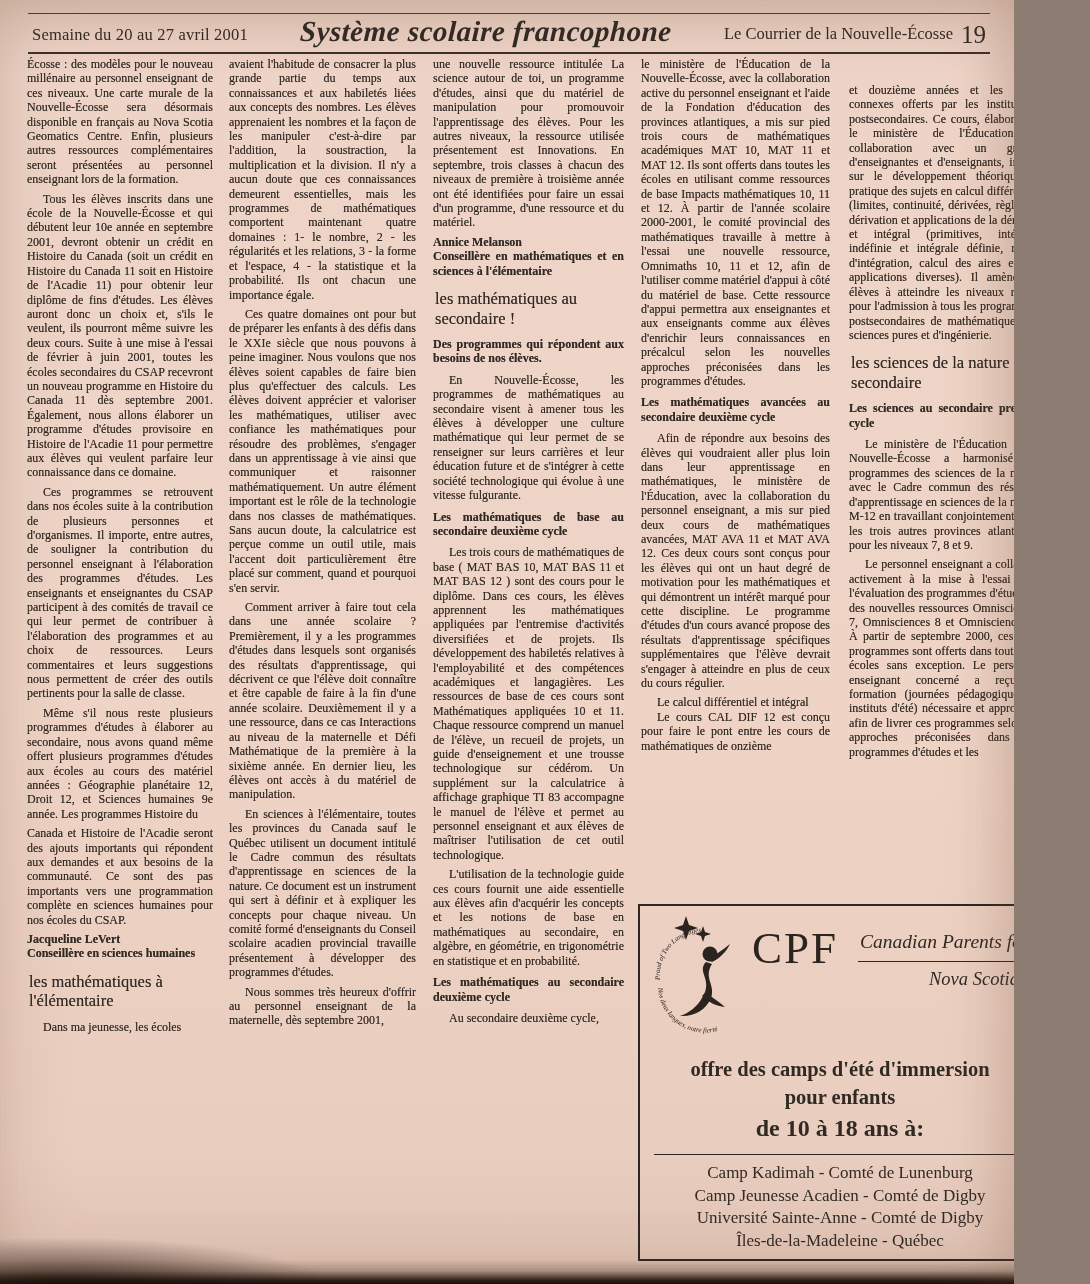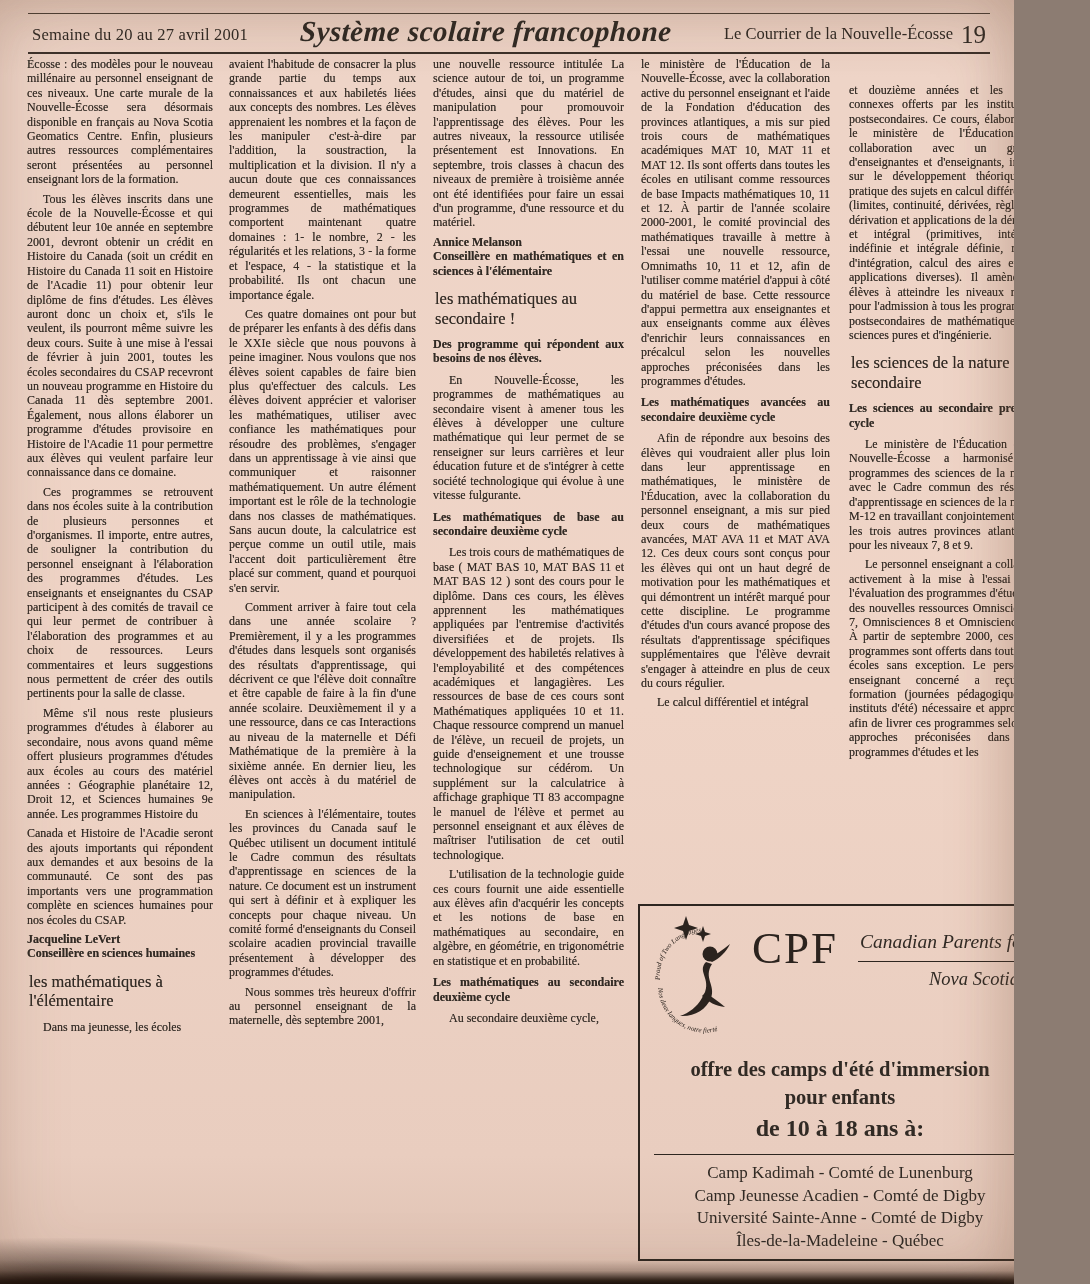"Des programme qui répondent aux" p.subhead { text: programme -> programmes }
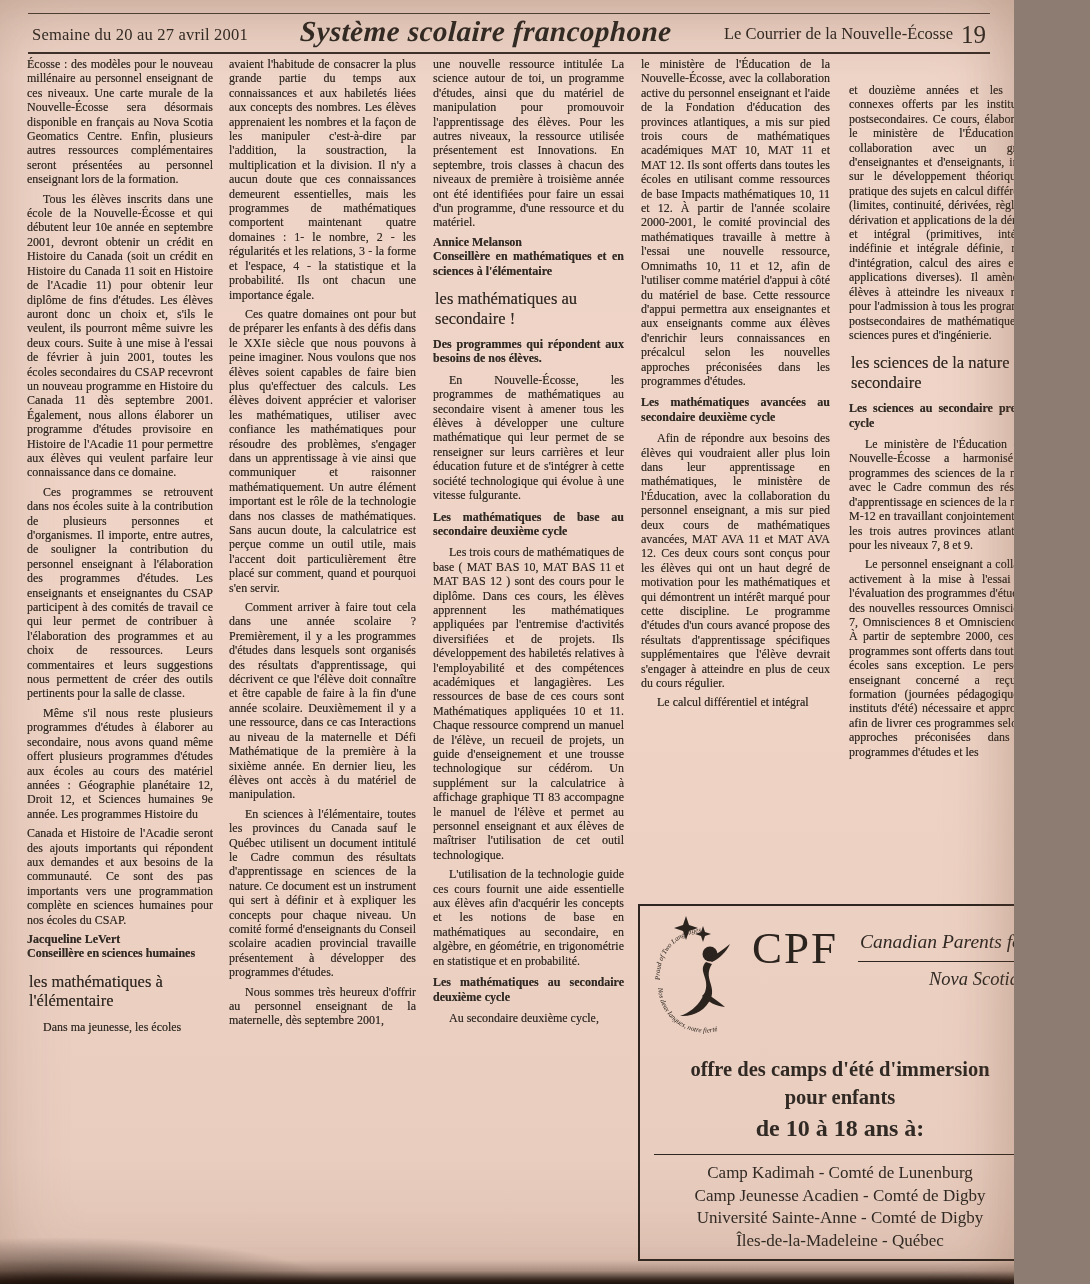"Le cours CAL DIF 12" p { html: none -> <p>Le cours CAL DIF 12 est conçu pour faire le pont entre les cours de mathématiques de onzième</p> }
